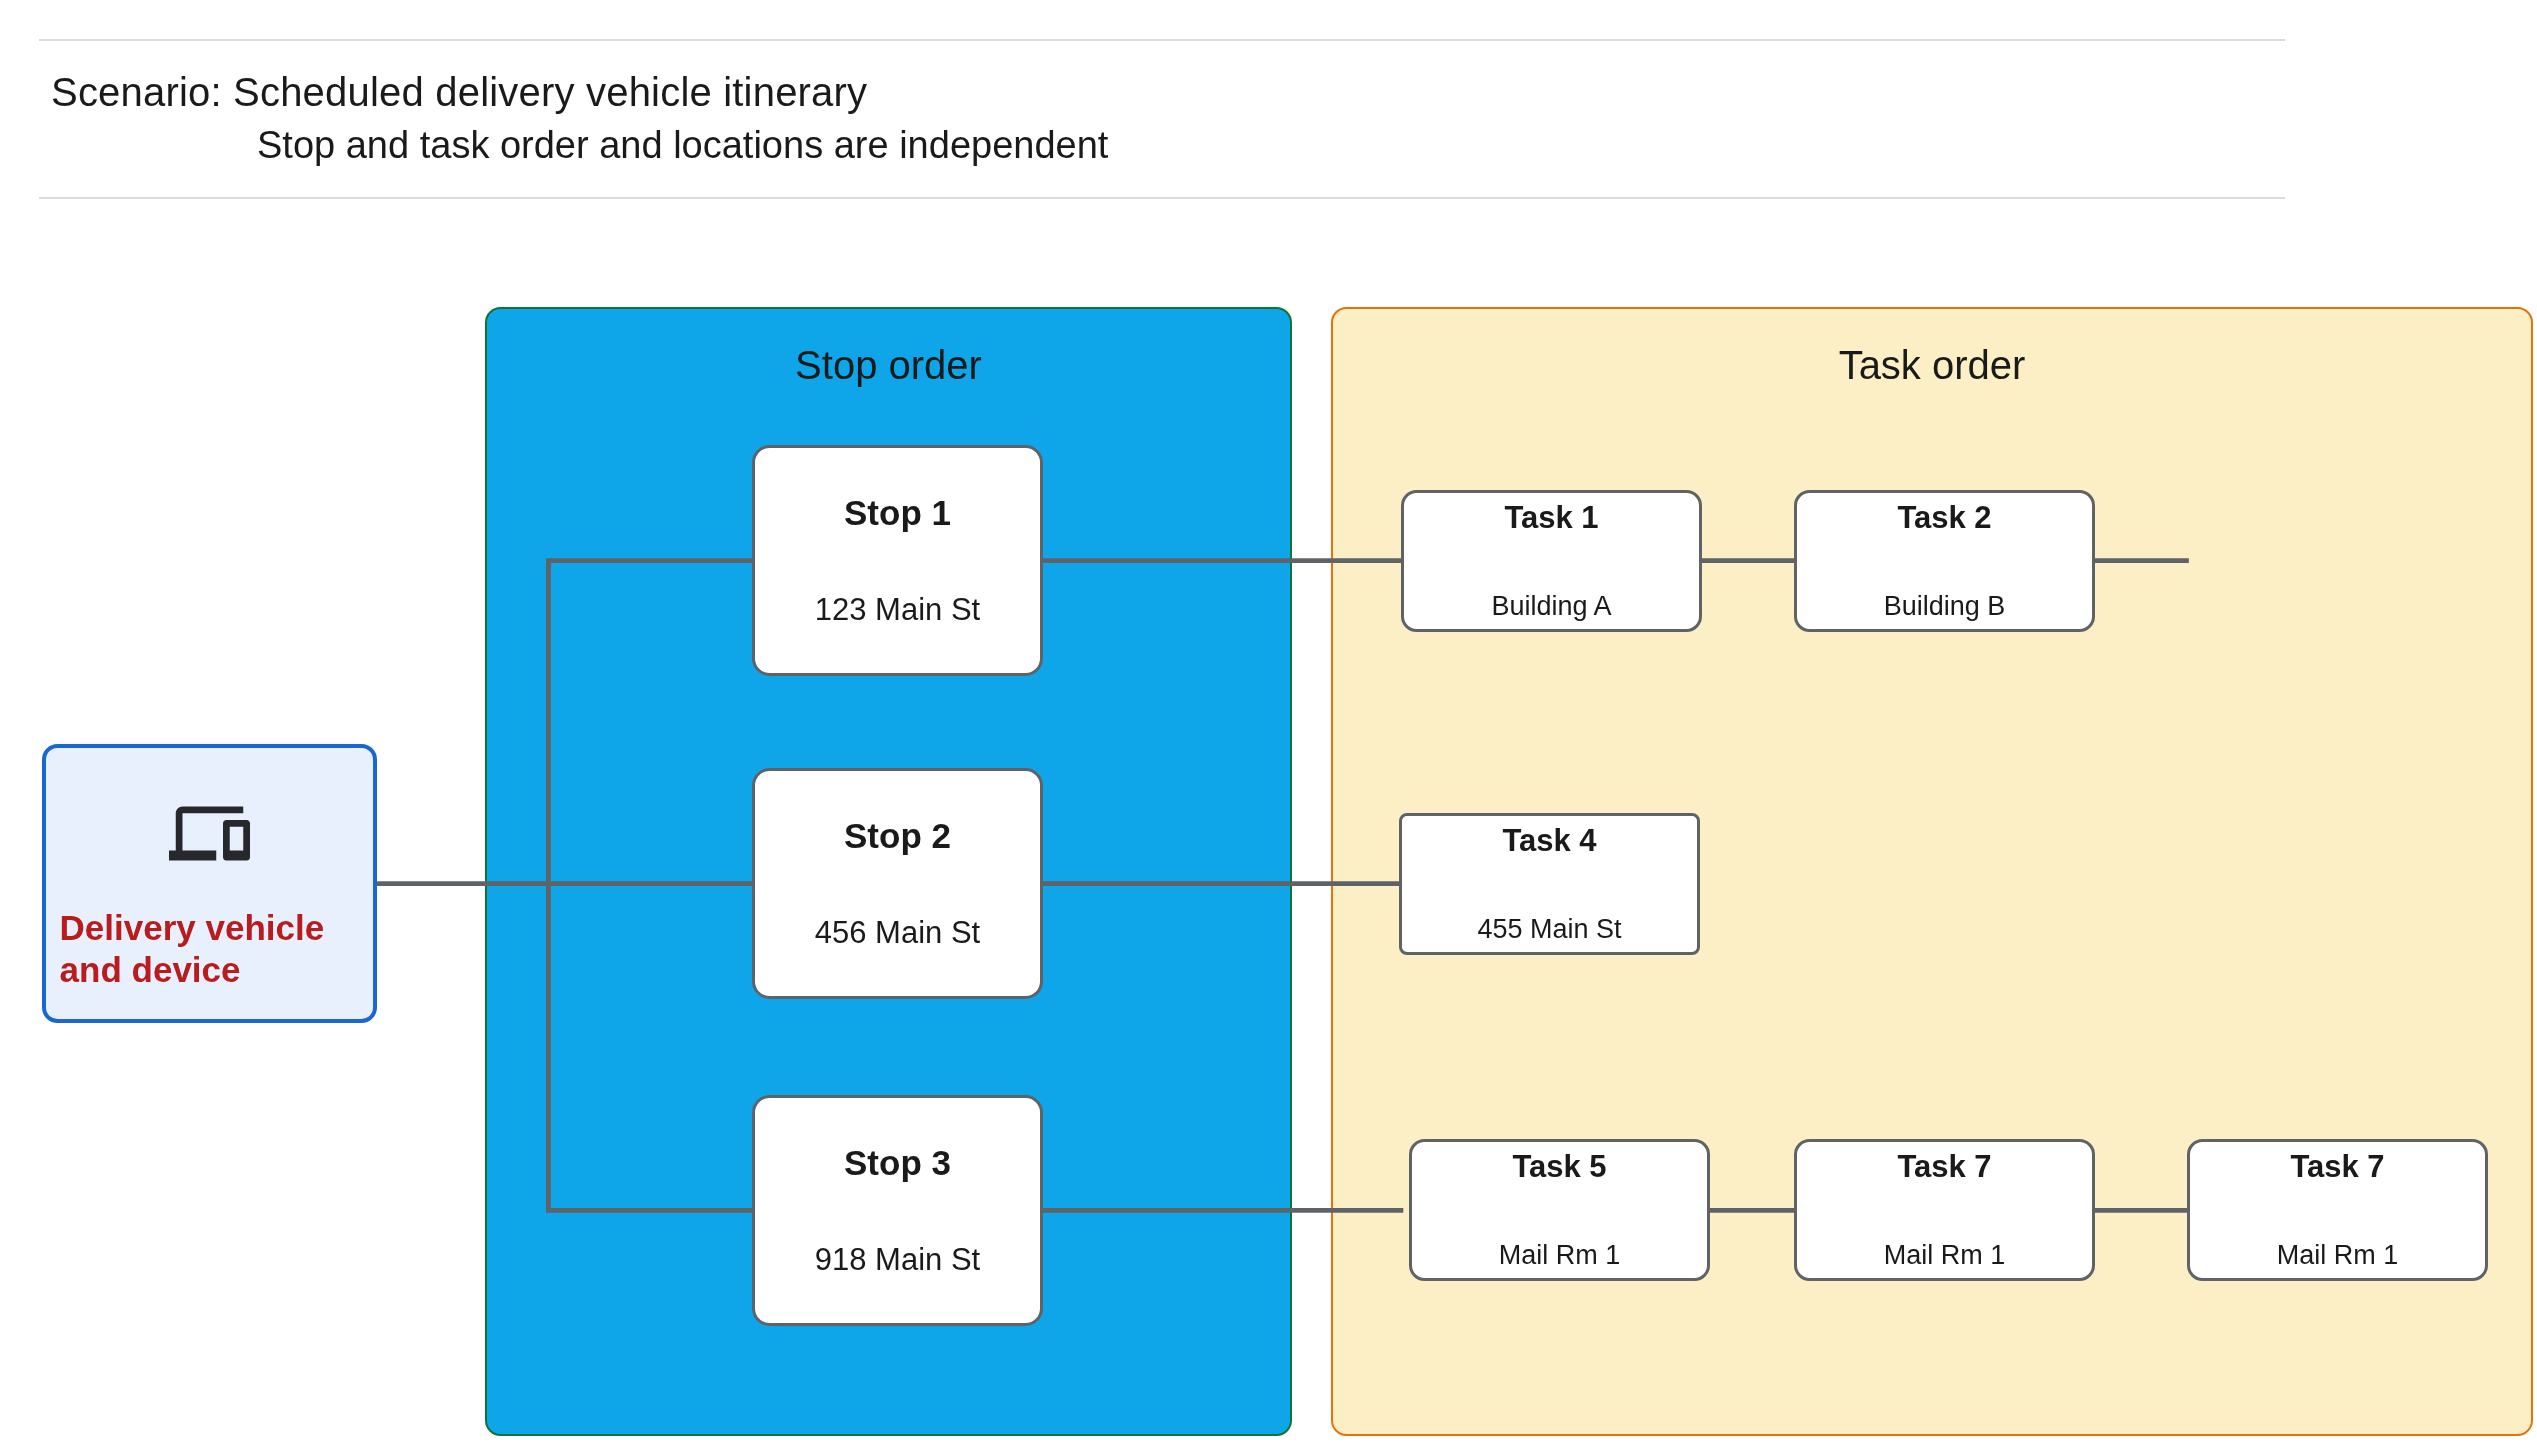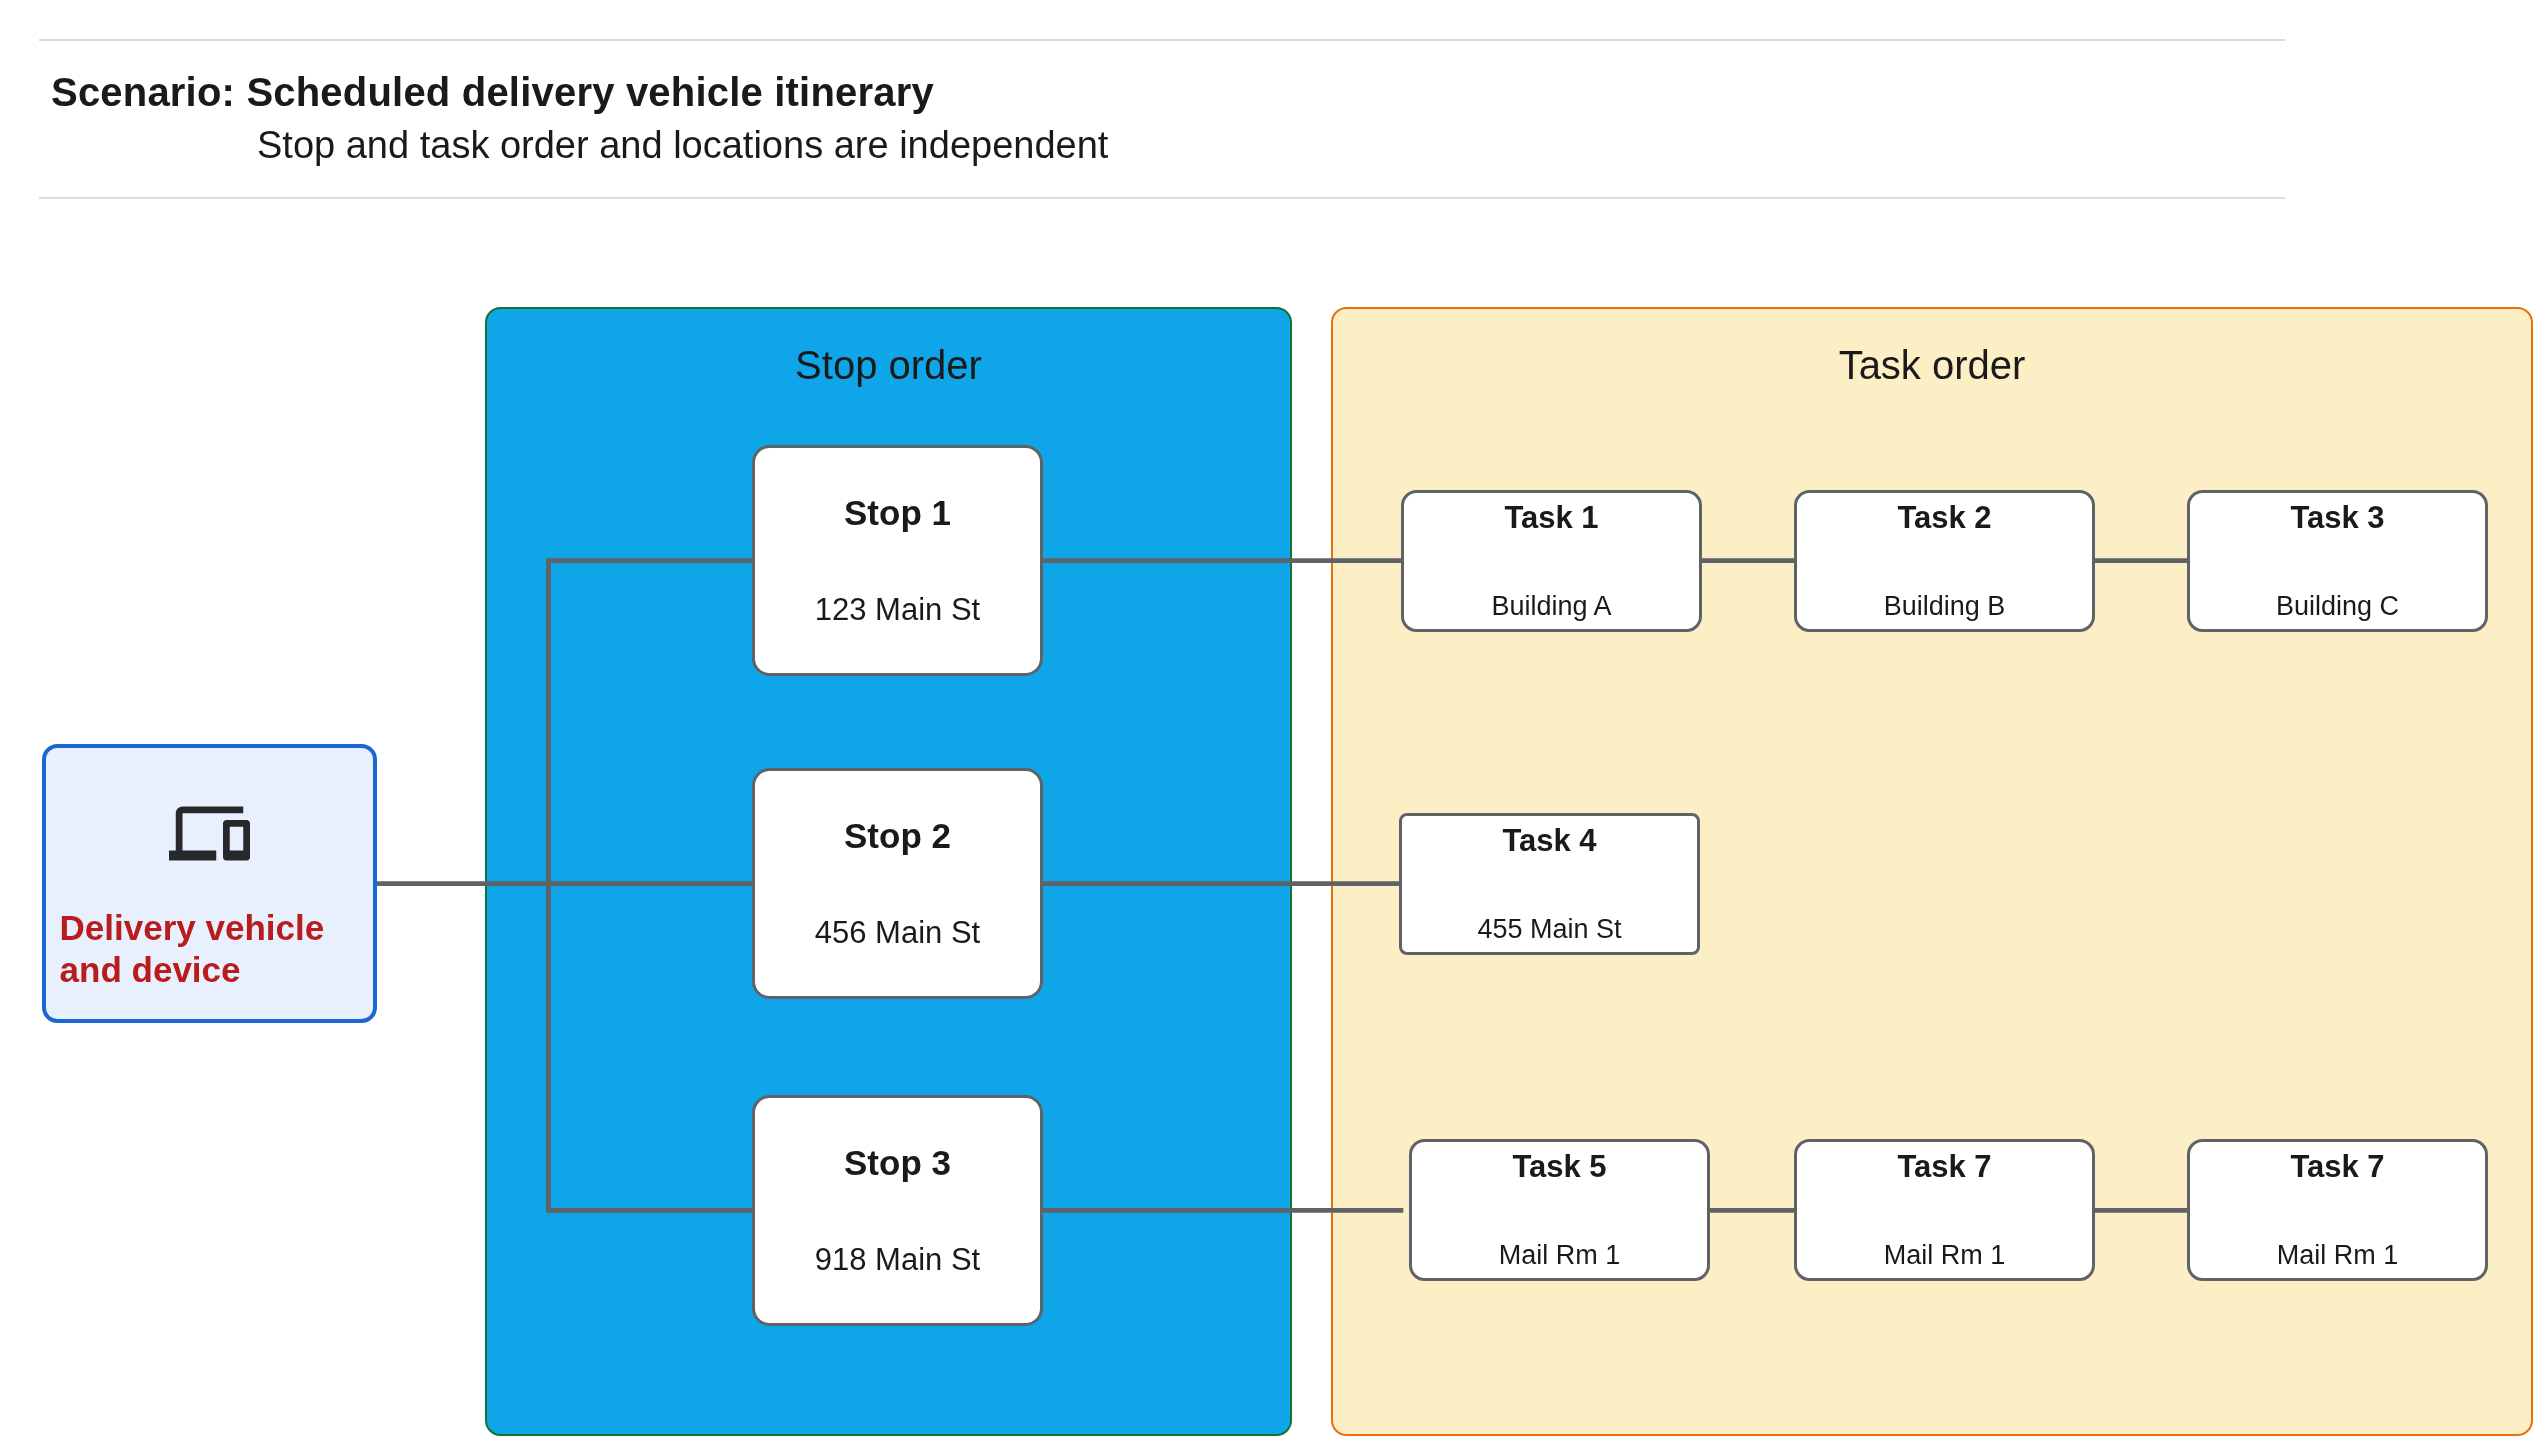"Scenario: Scheduled delivery vehicle" .title { font-weight: 700 -> 400 }
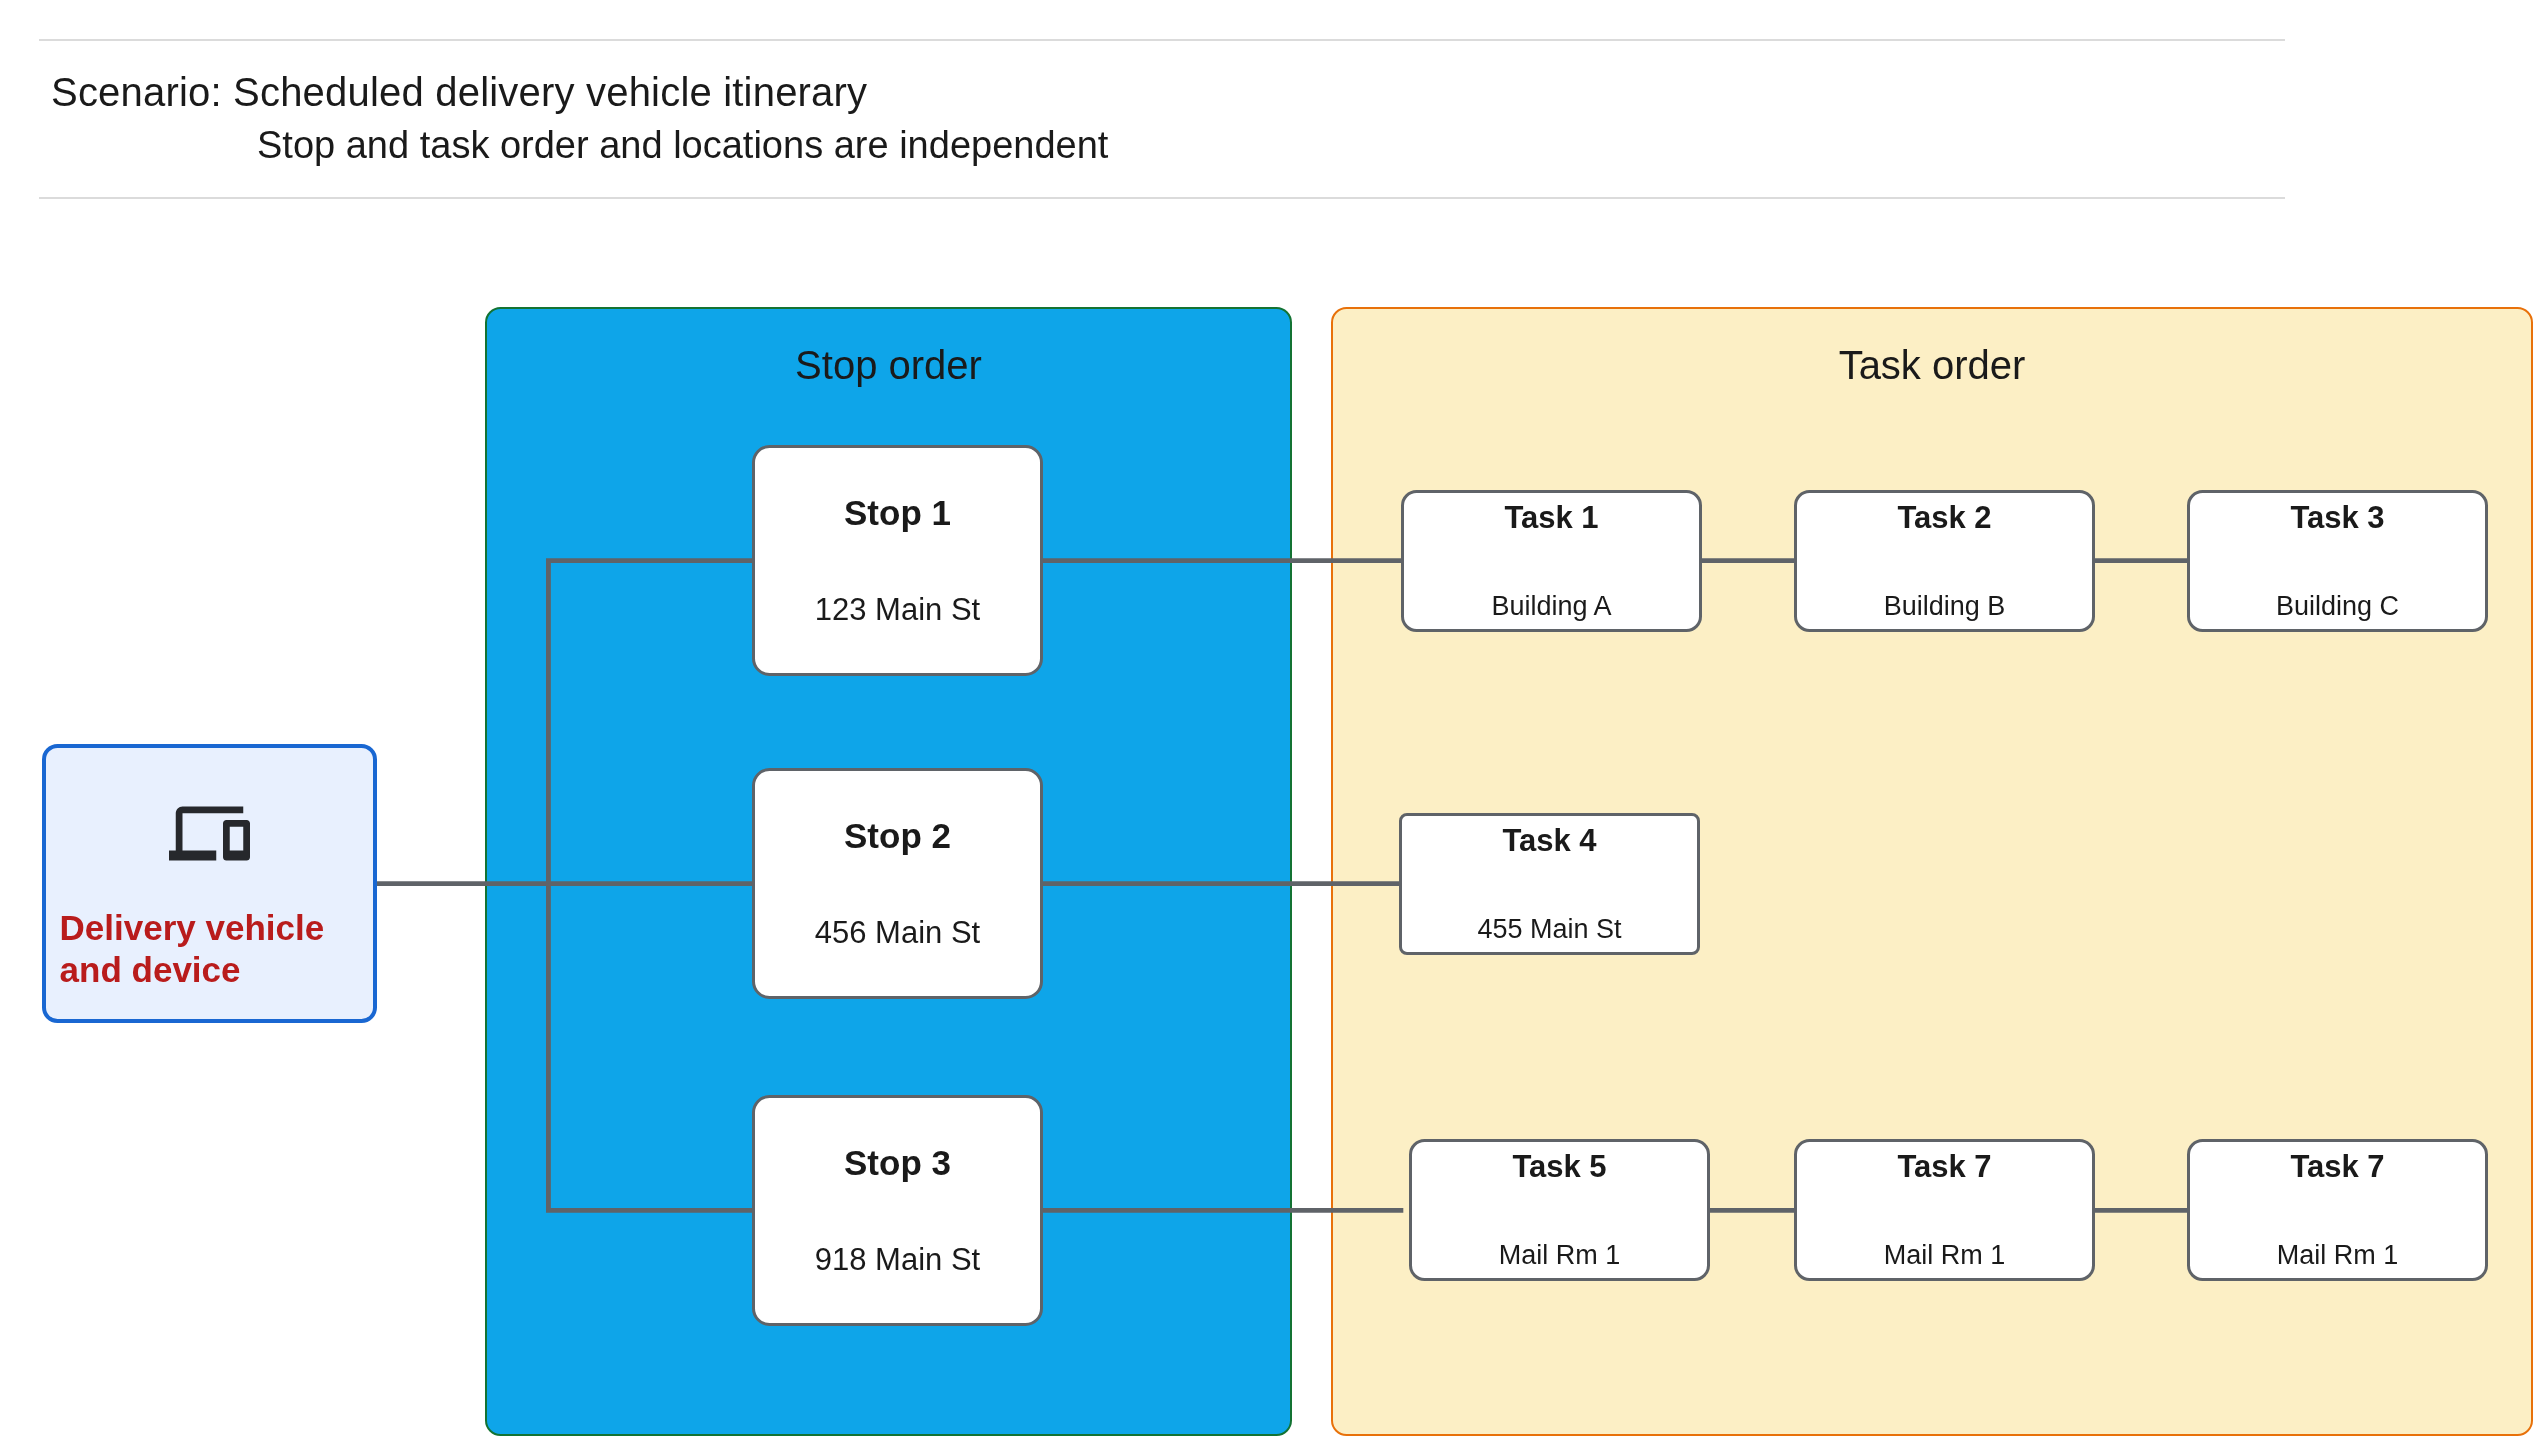"Task 3" div.node { html: <div> <div>Task 3</div> <div>Building C</div> </div> -> none }
